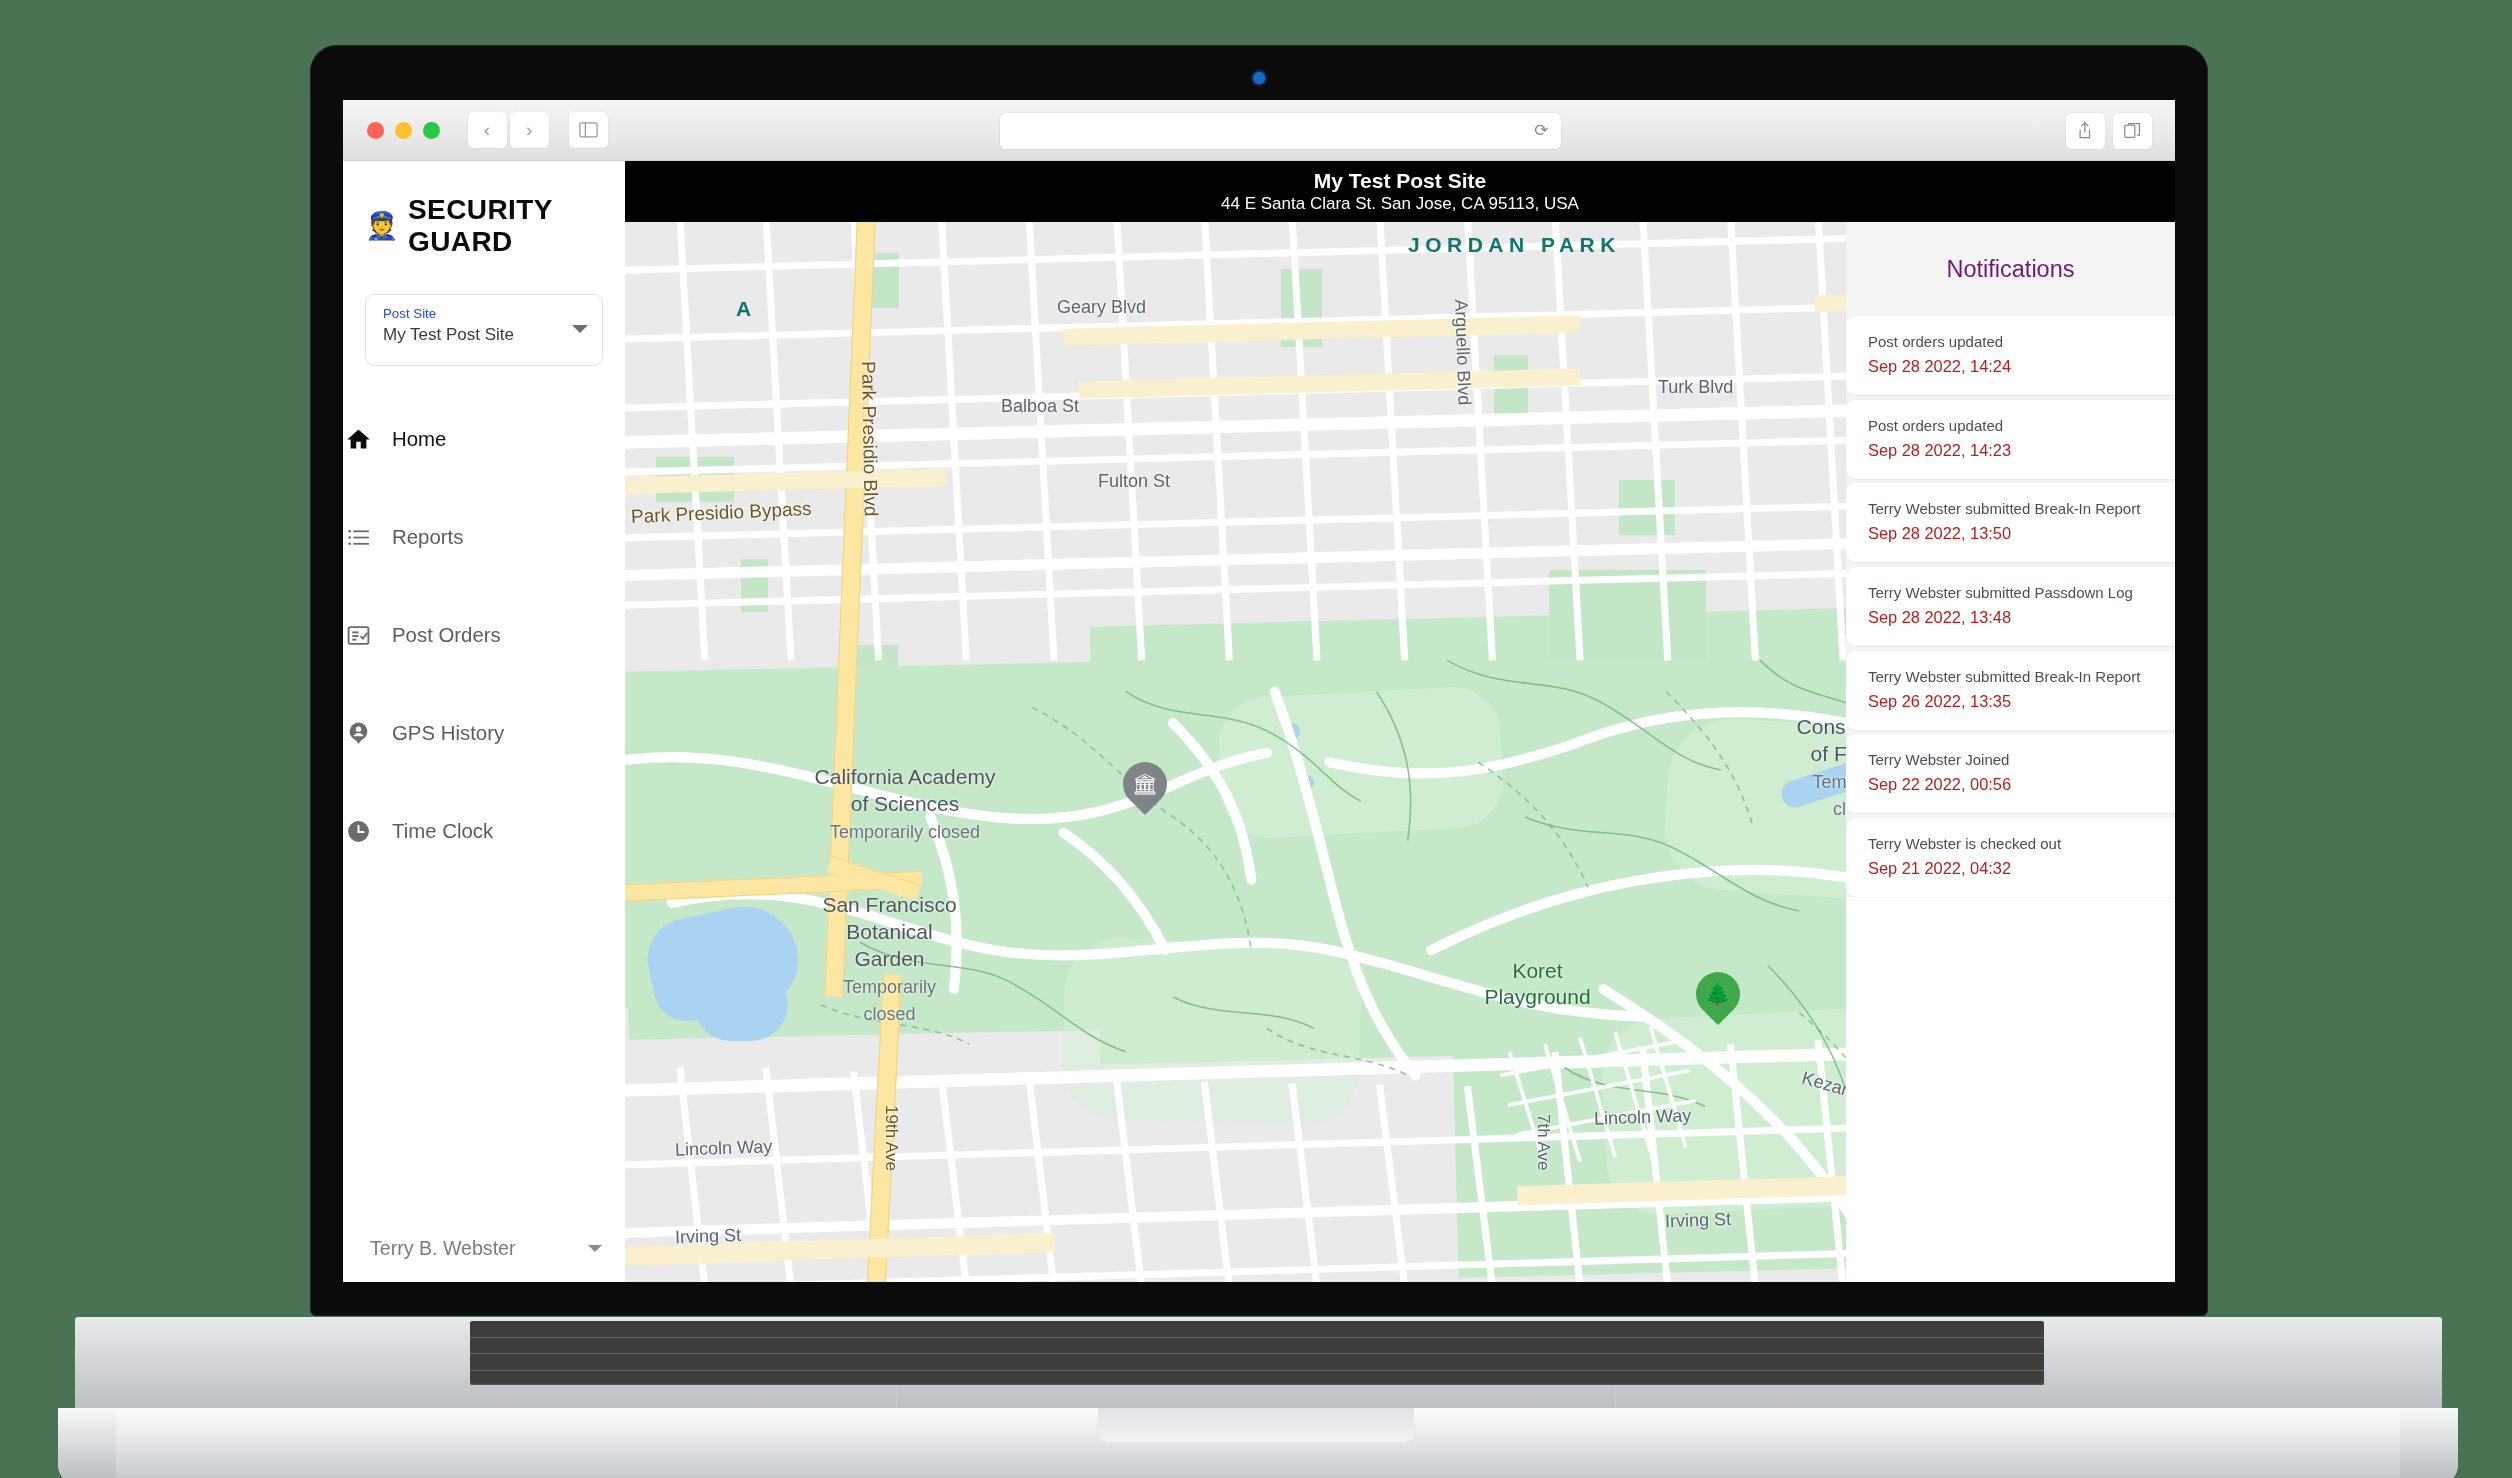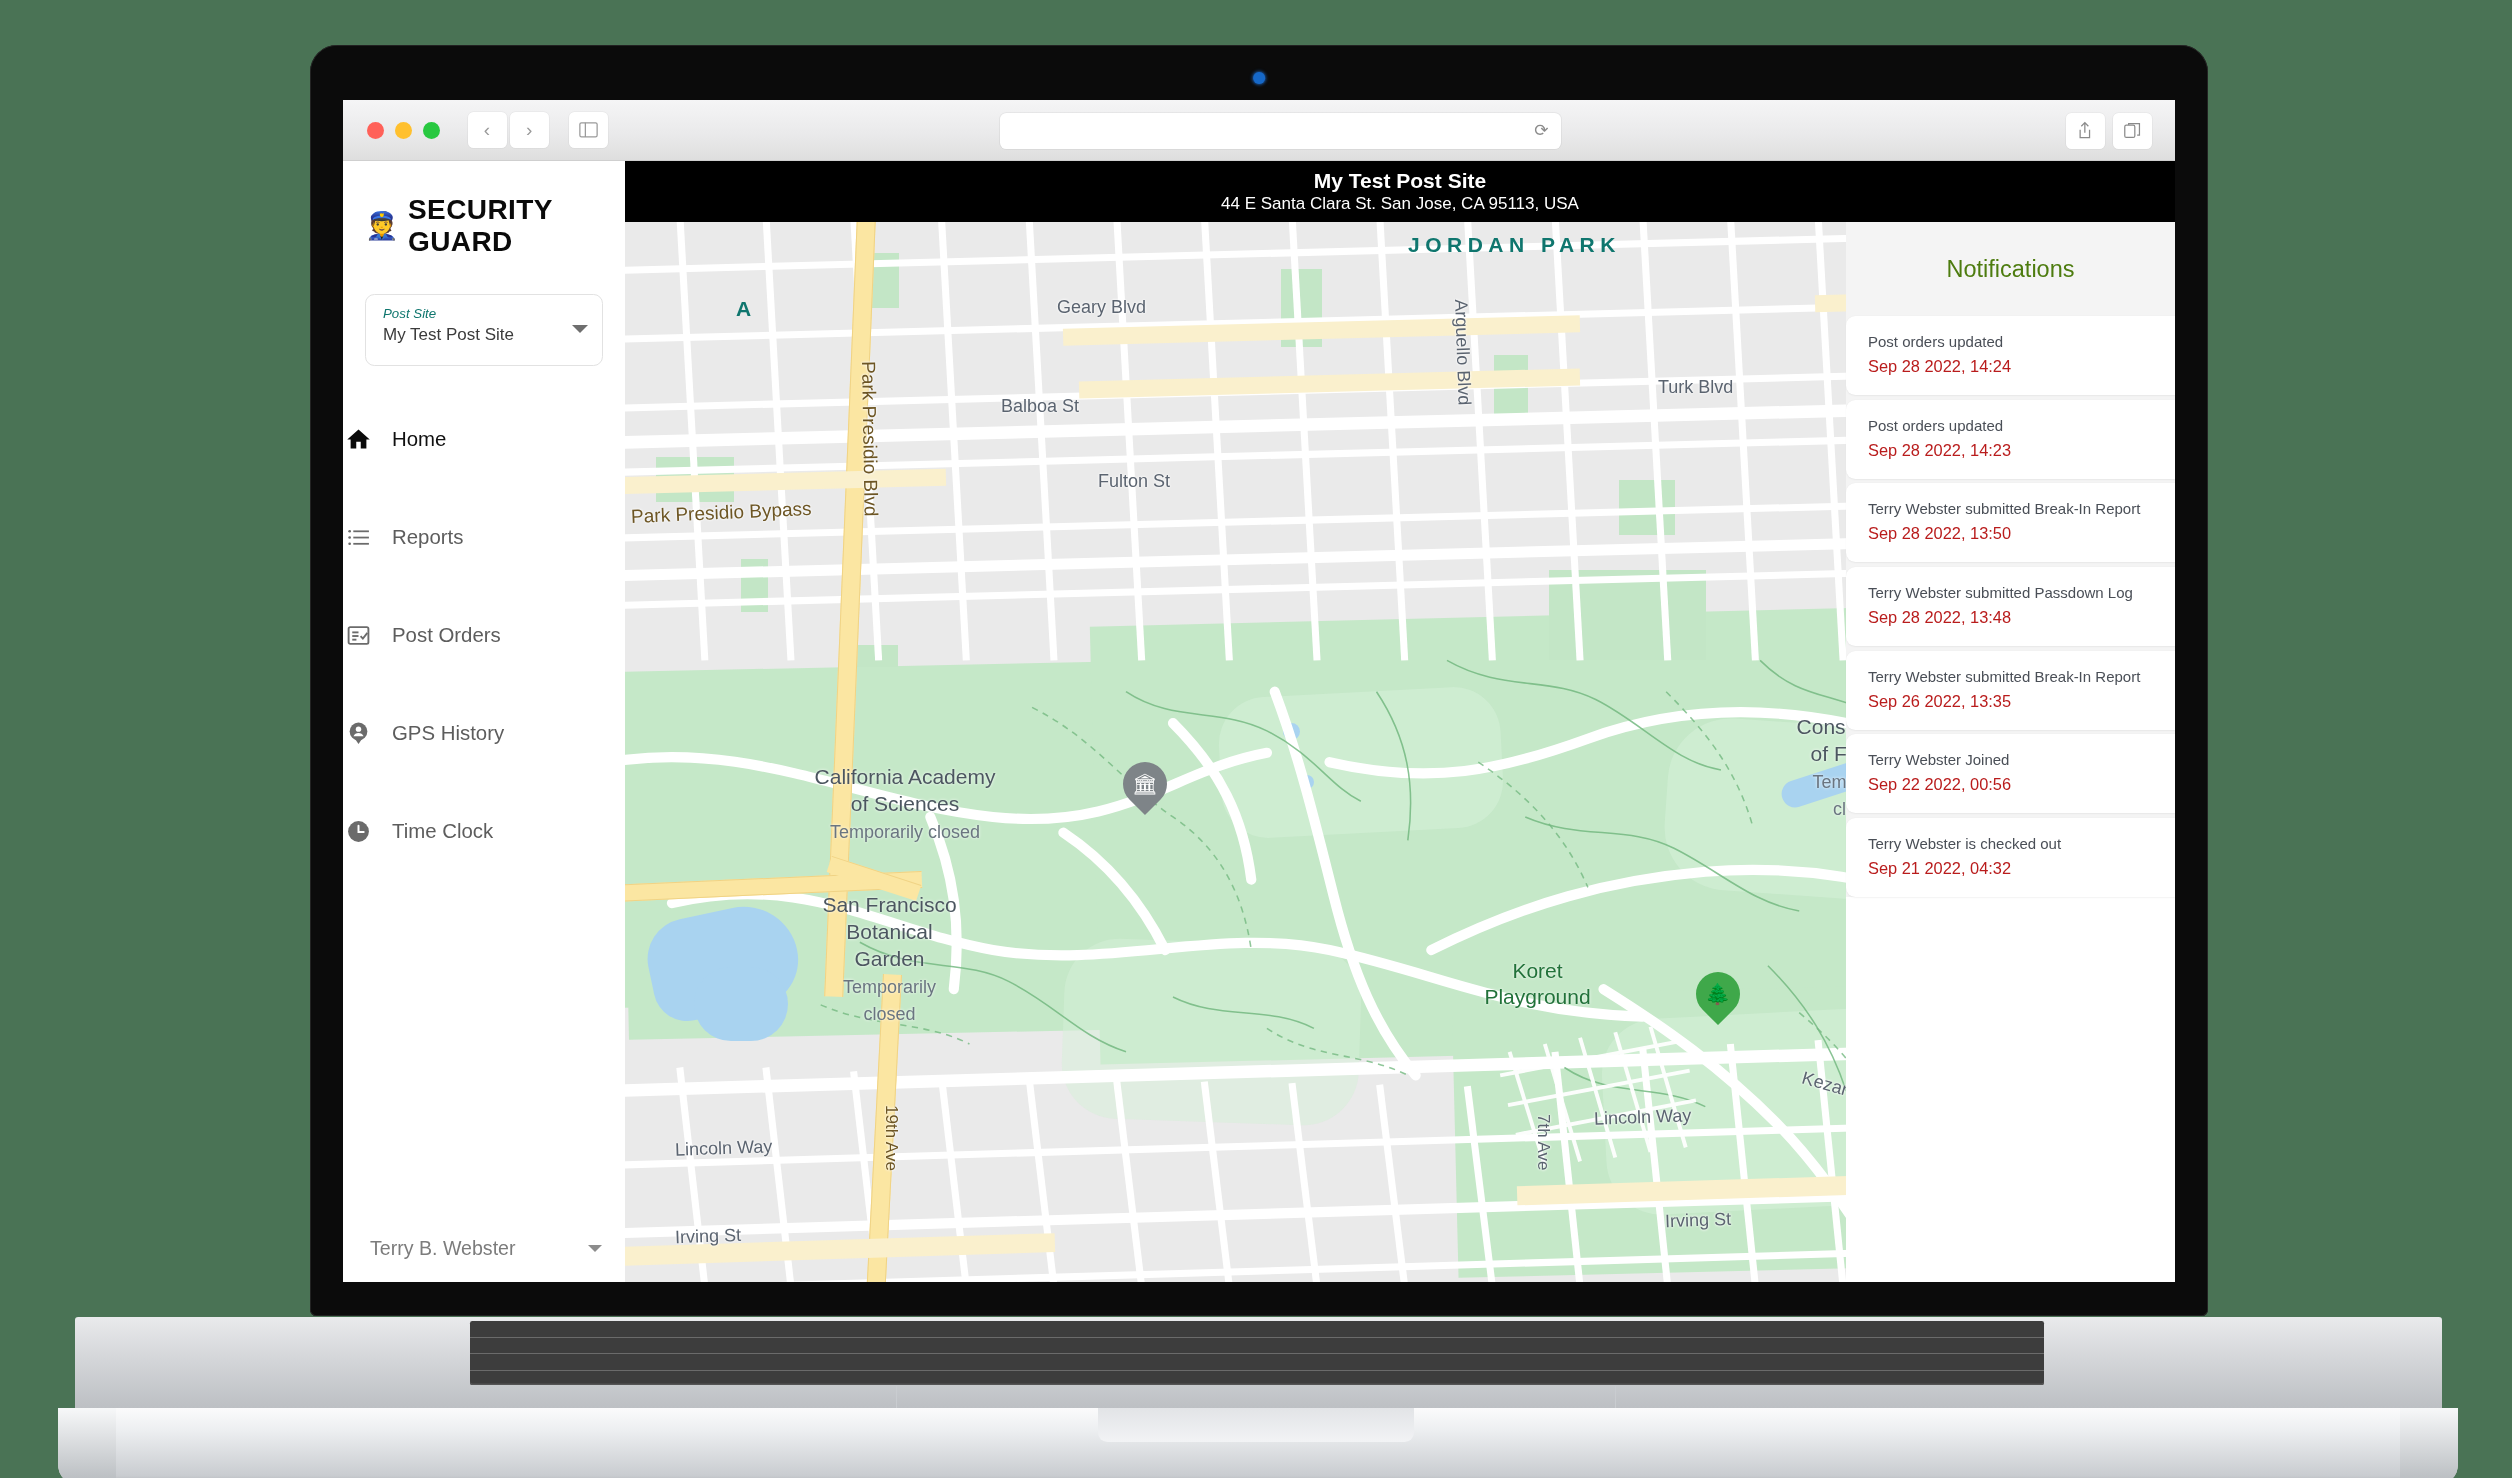"Notifications" .notif-title { color: #4d7c0f -> #701a75 }
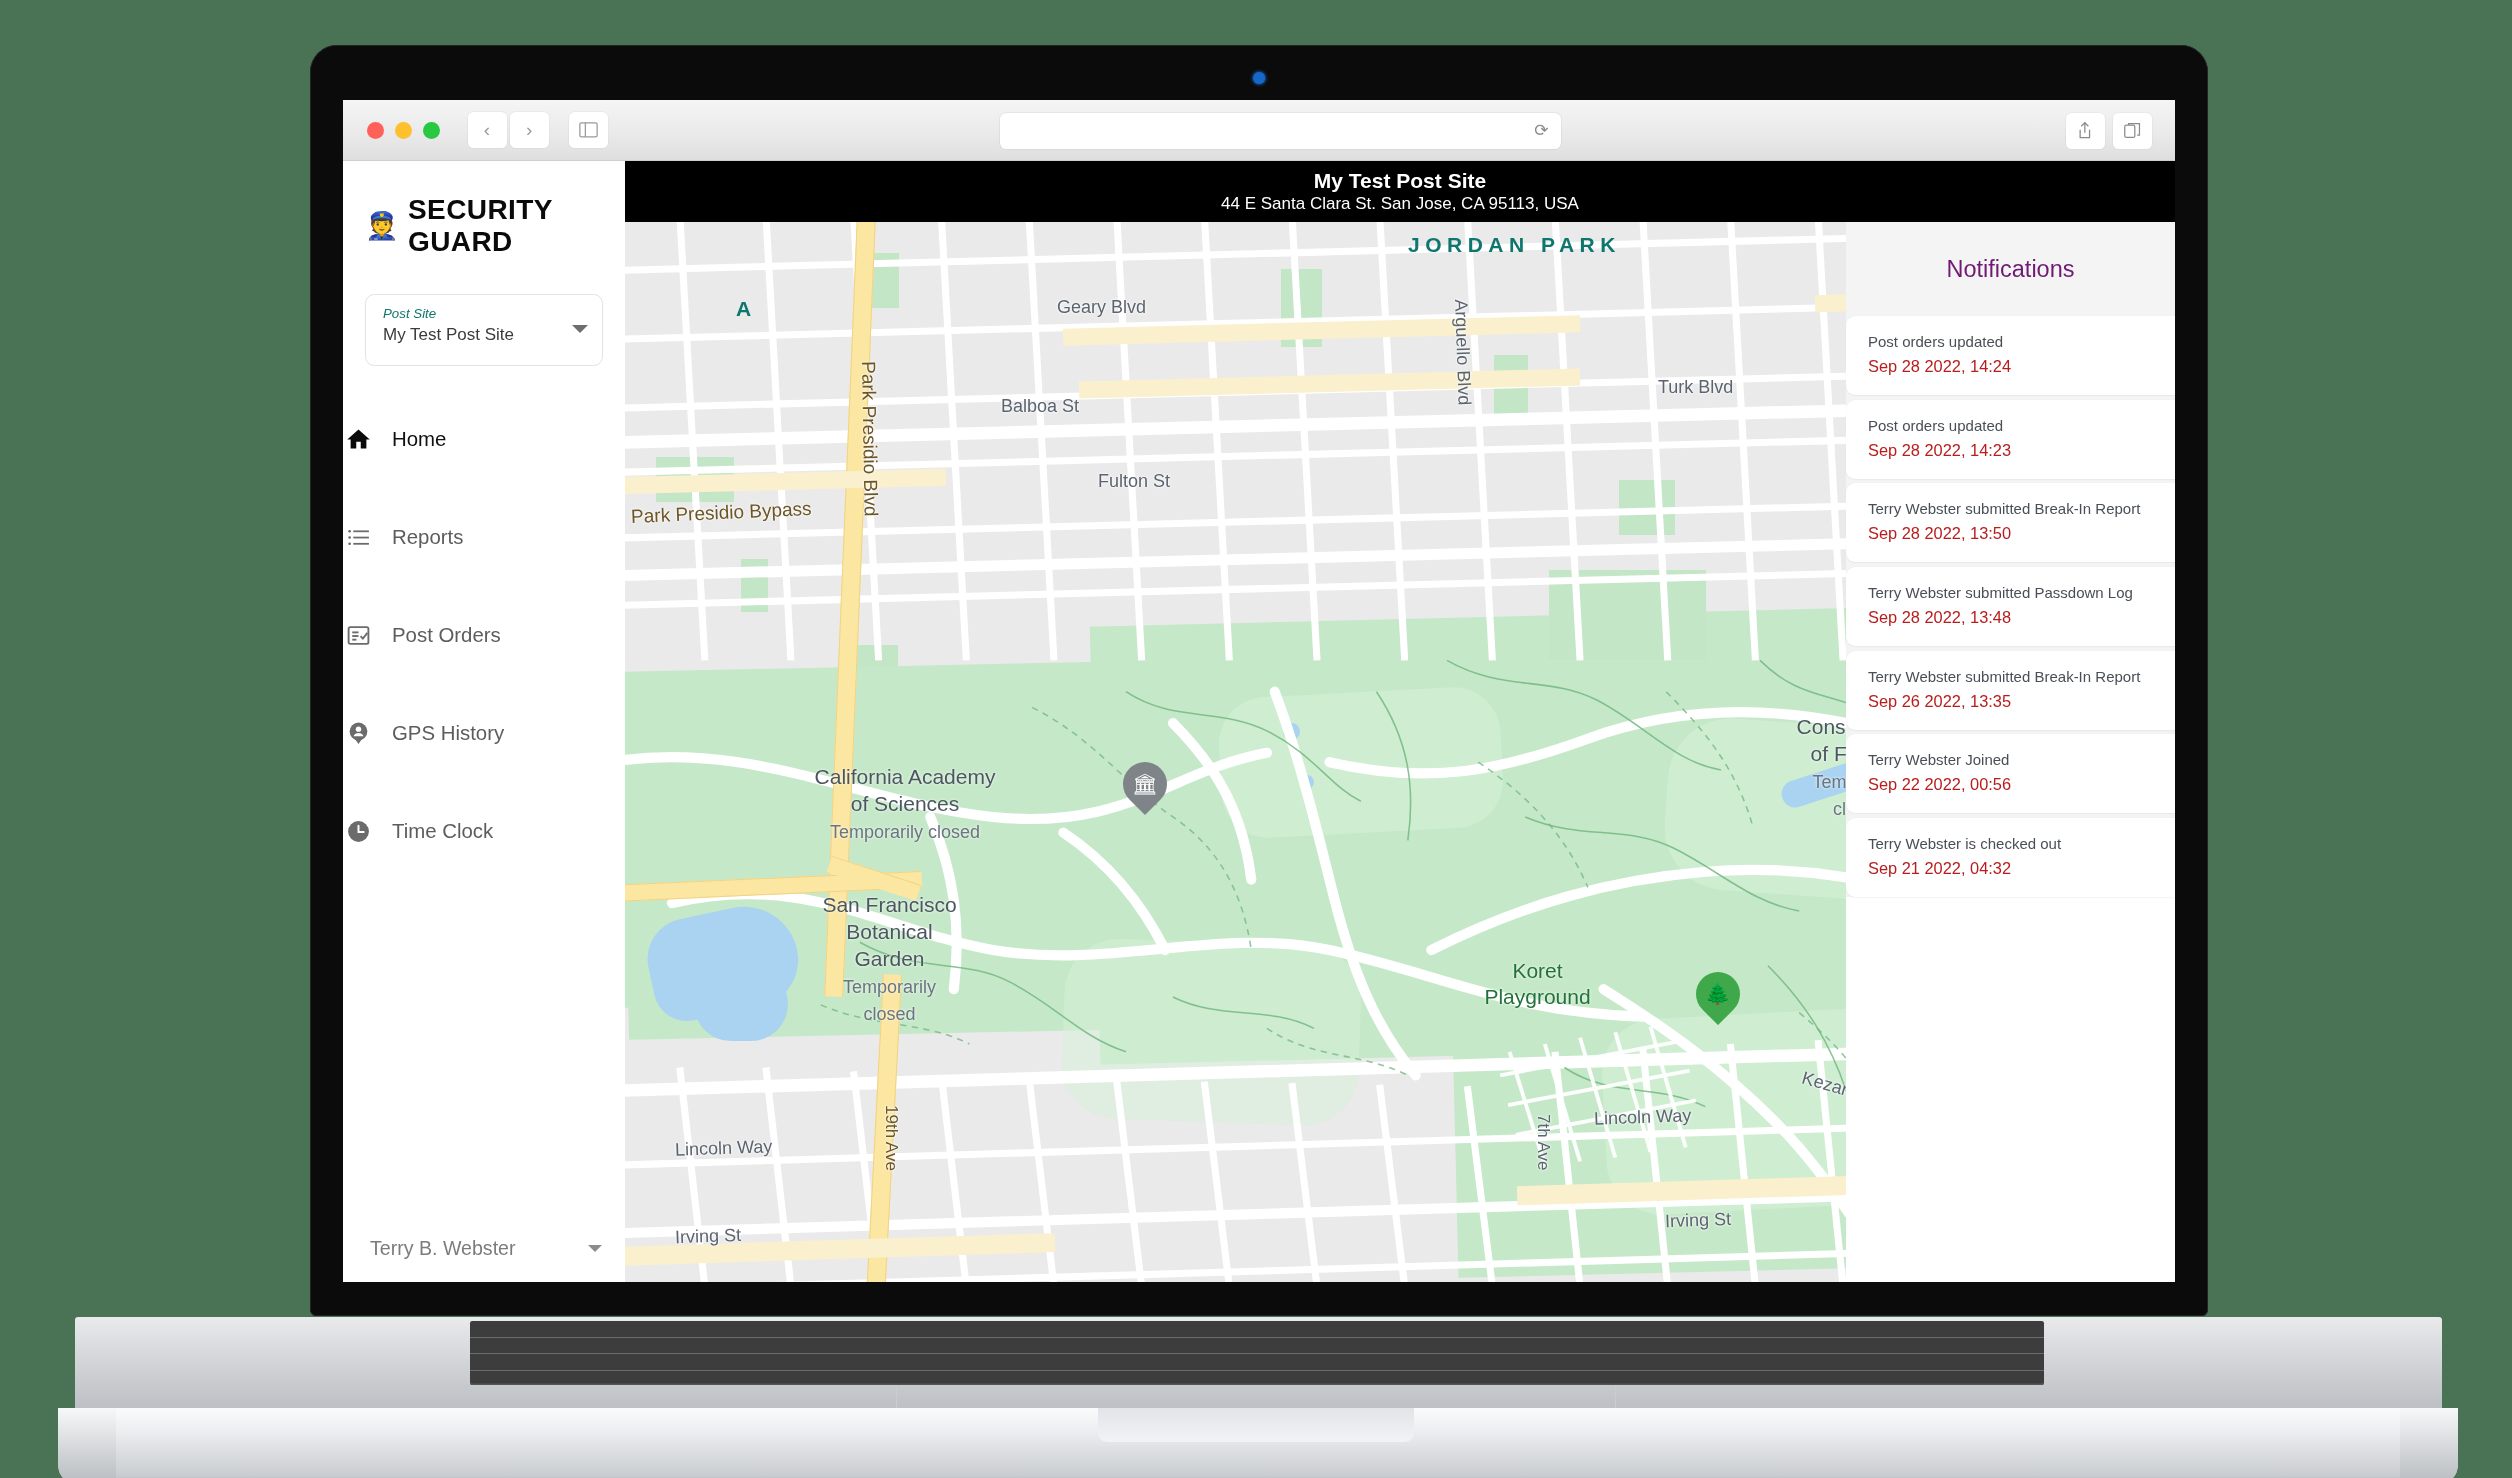"Post Site" .select-label { color: #0f766e -> #1d4ed8; font-style: italic -> none }
